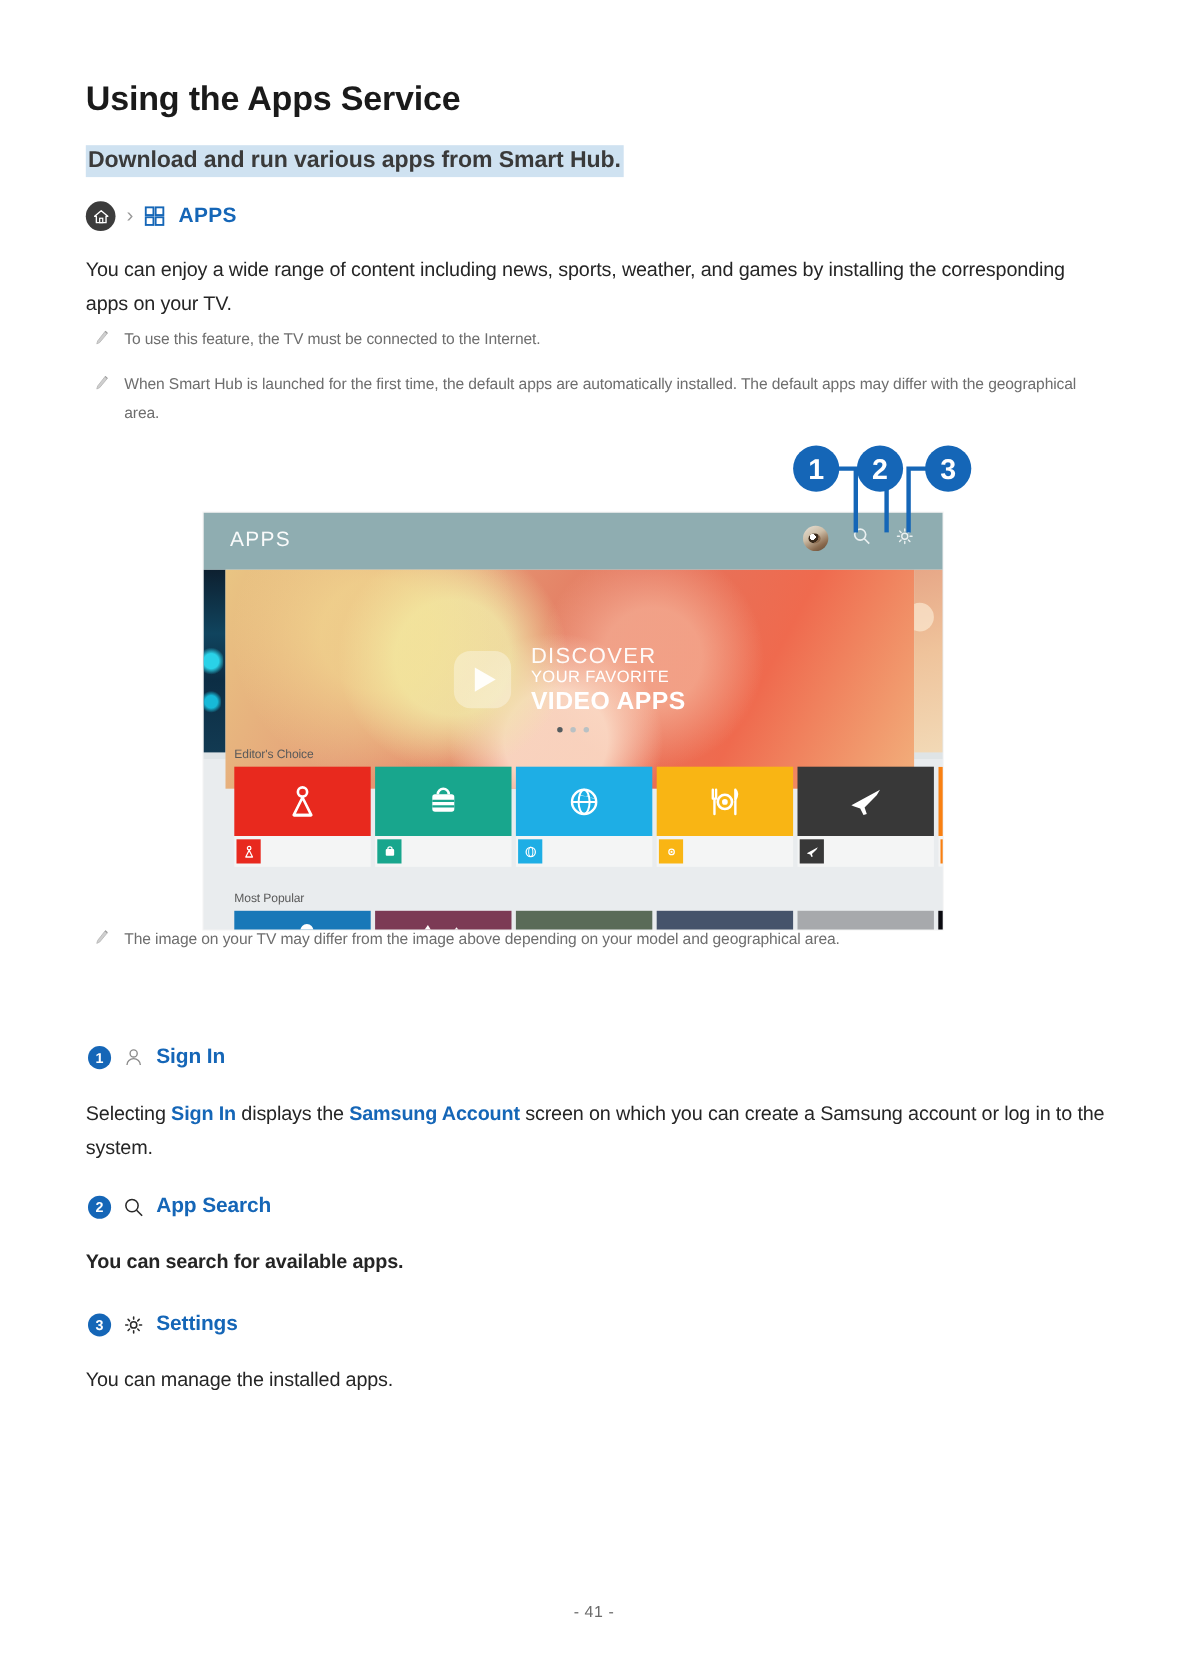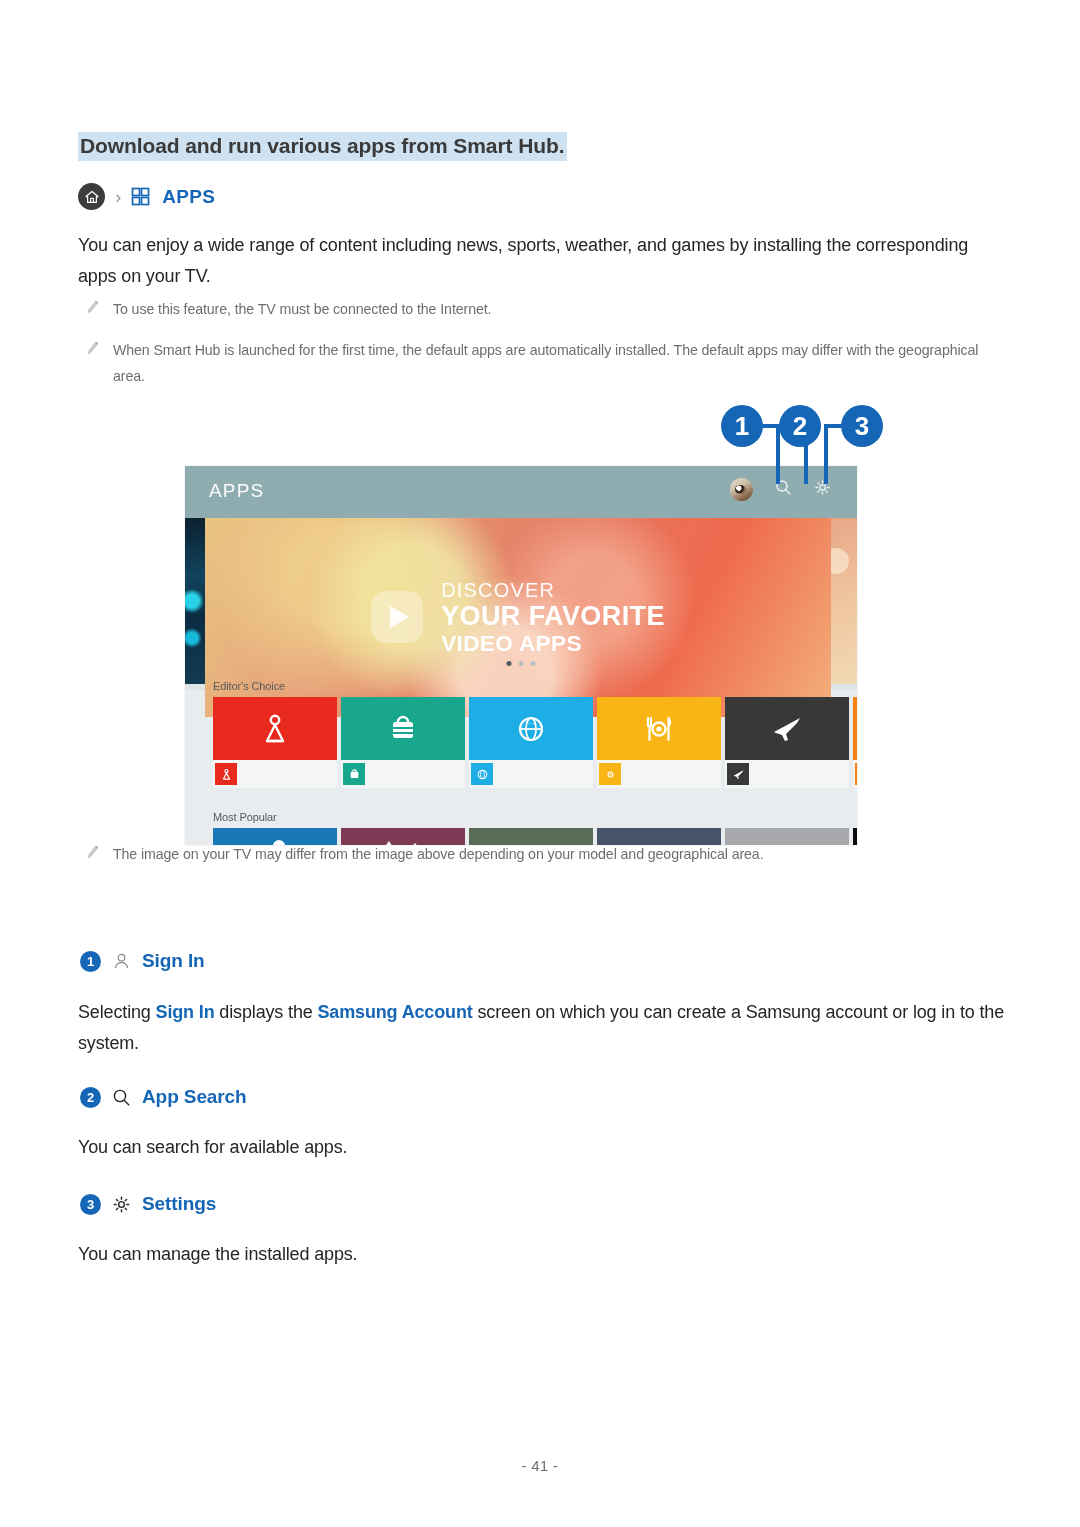"Using the Apps Service" h1.doc-title { html: none -> <h1>Using the Apps Service</h1> }
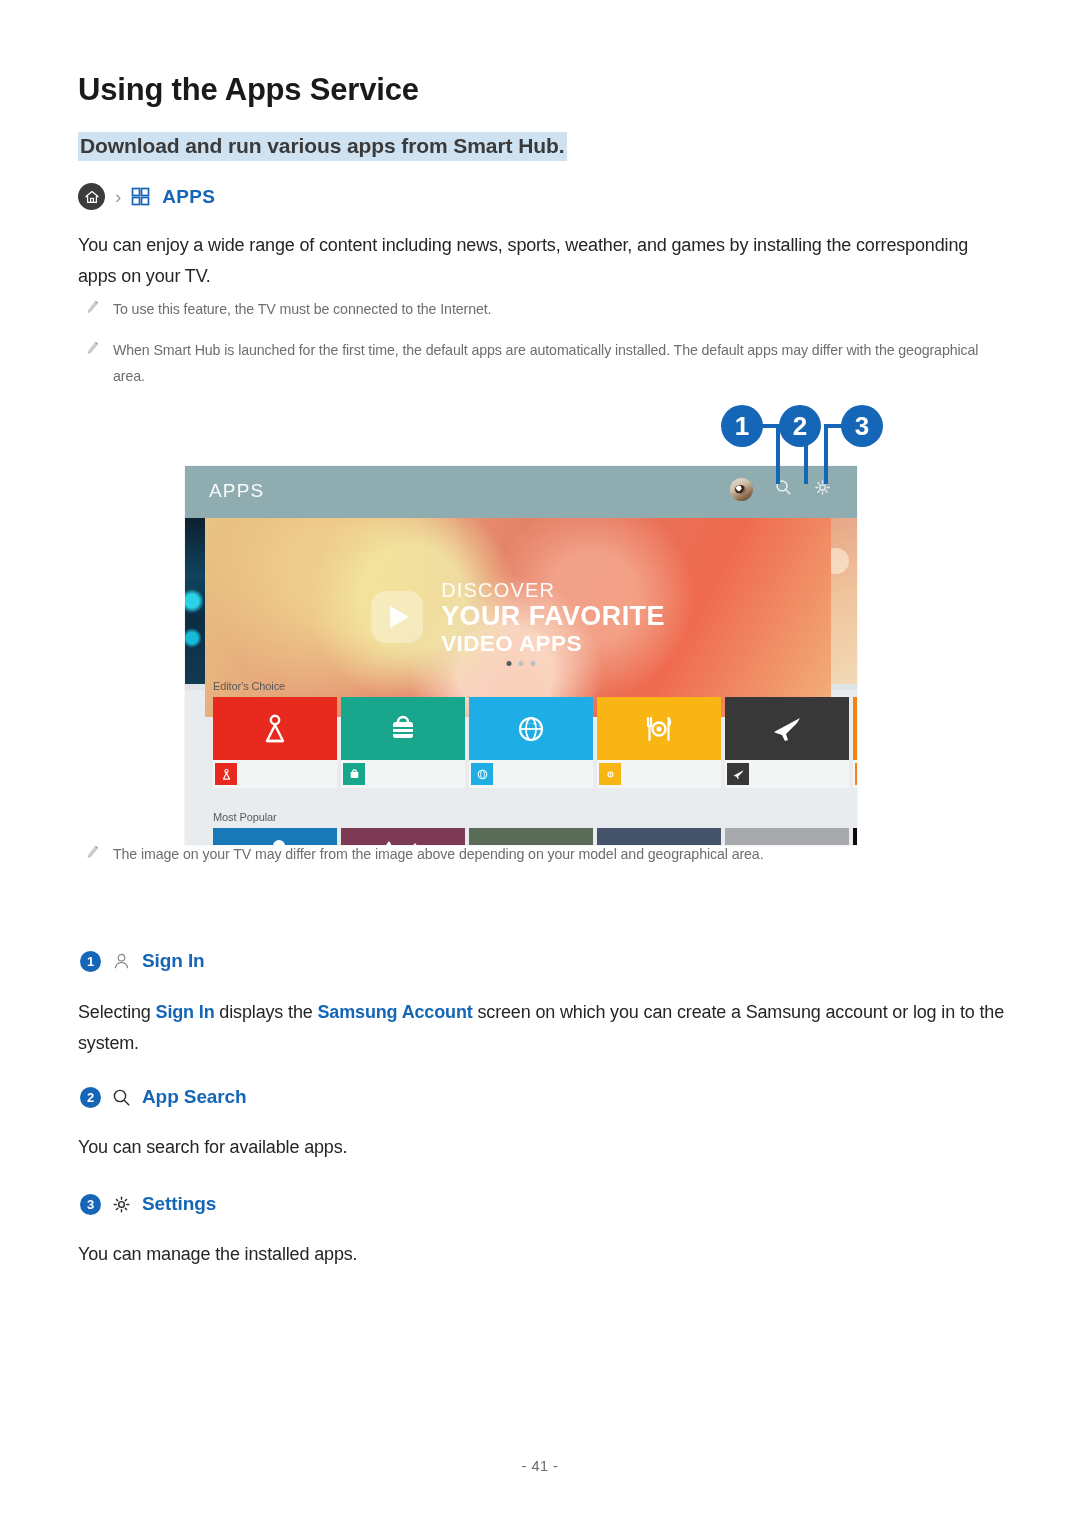"YOUR FAVORITE" .banner-text .l2 { font-size: 27px -> 15px; font-weight: 700 -> 400 }
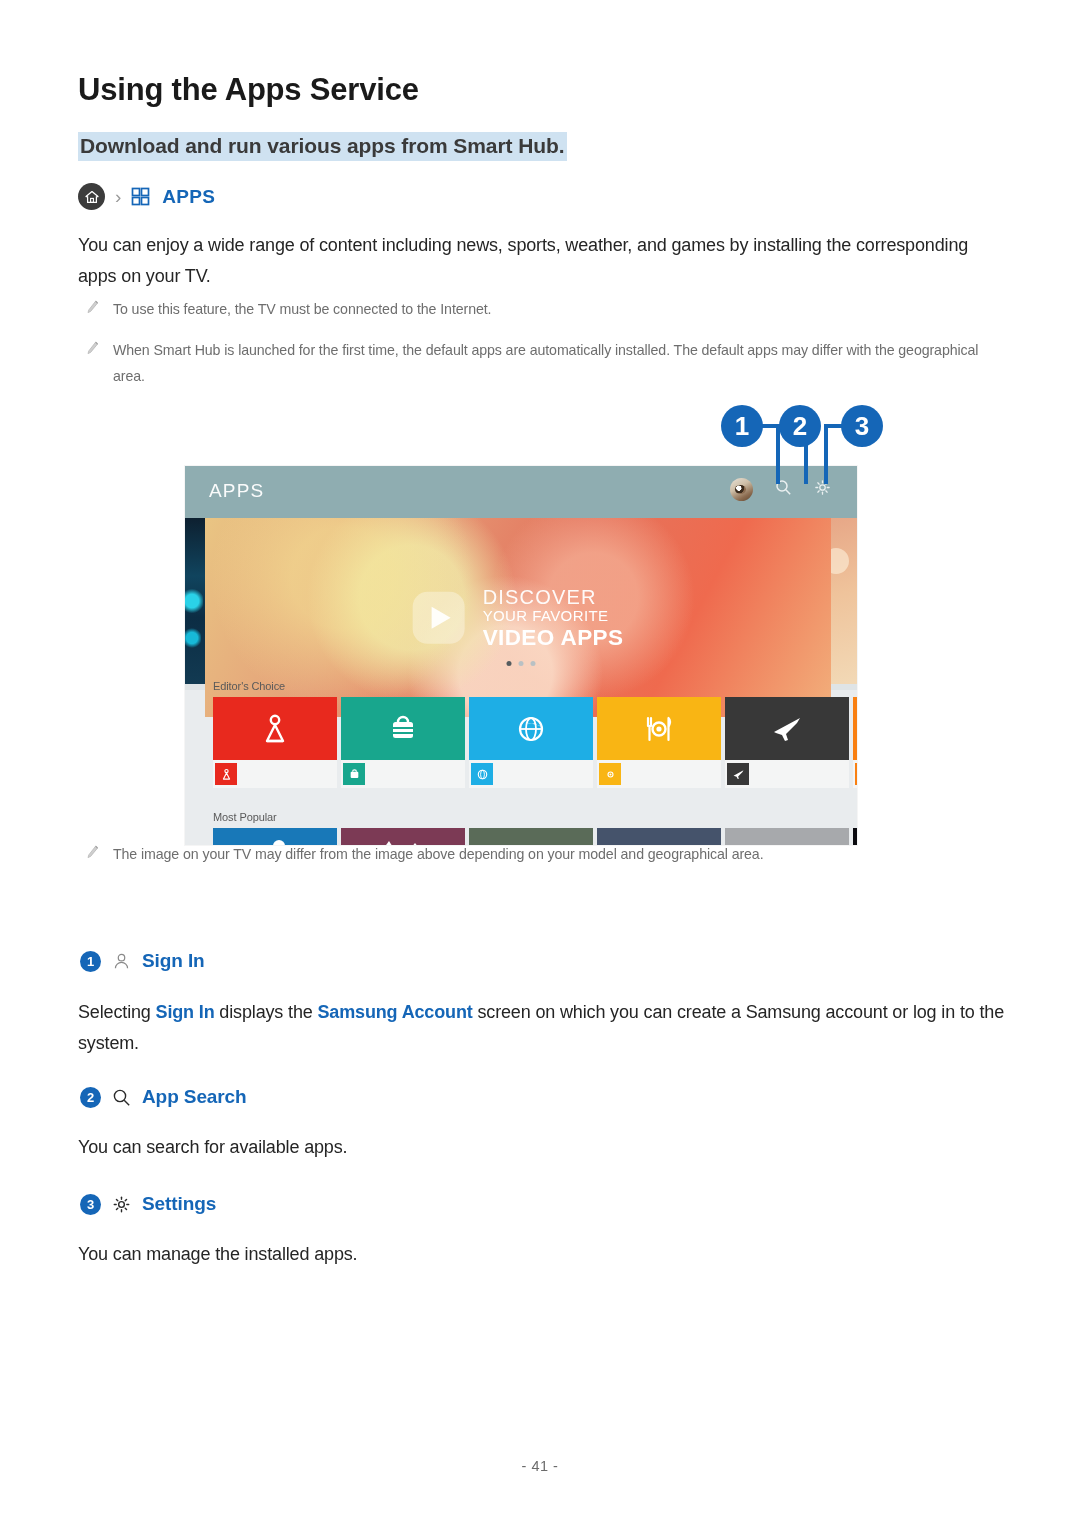"You can search for available" .p-s2 { font-weight: none -> bold }
